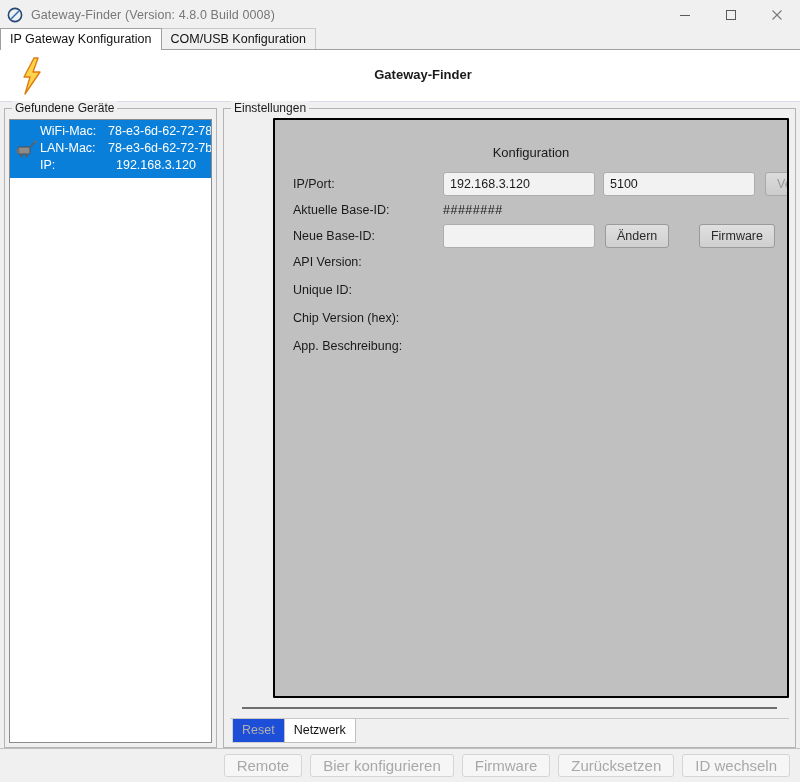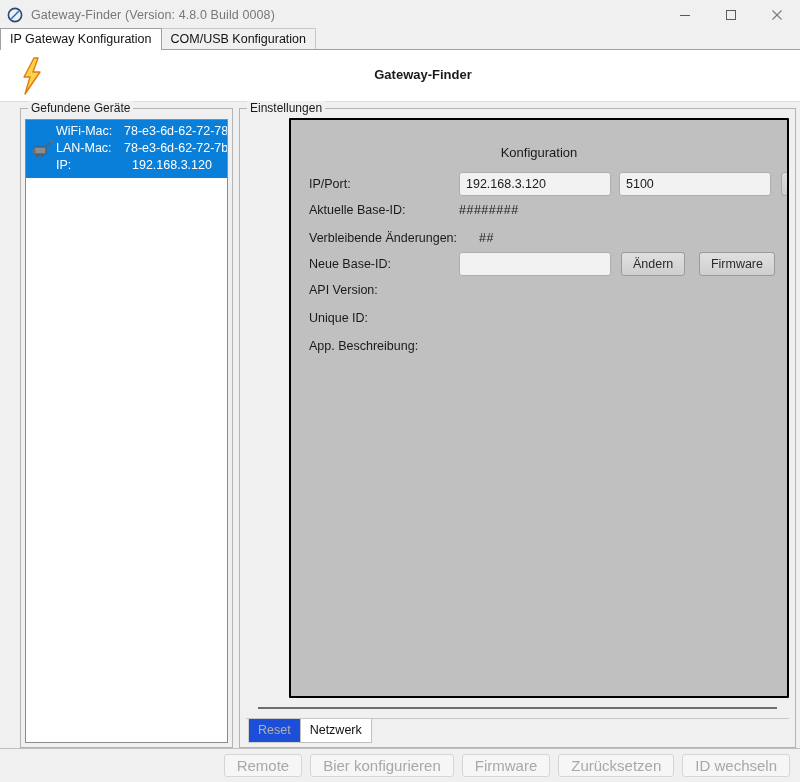"Gefundene Geräte" .body-area { padding: 6px 4px 0 20px -> 6px 4px 0 4px }
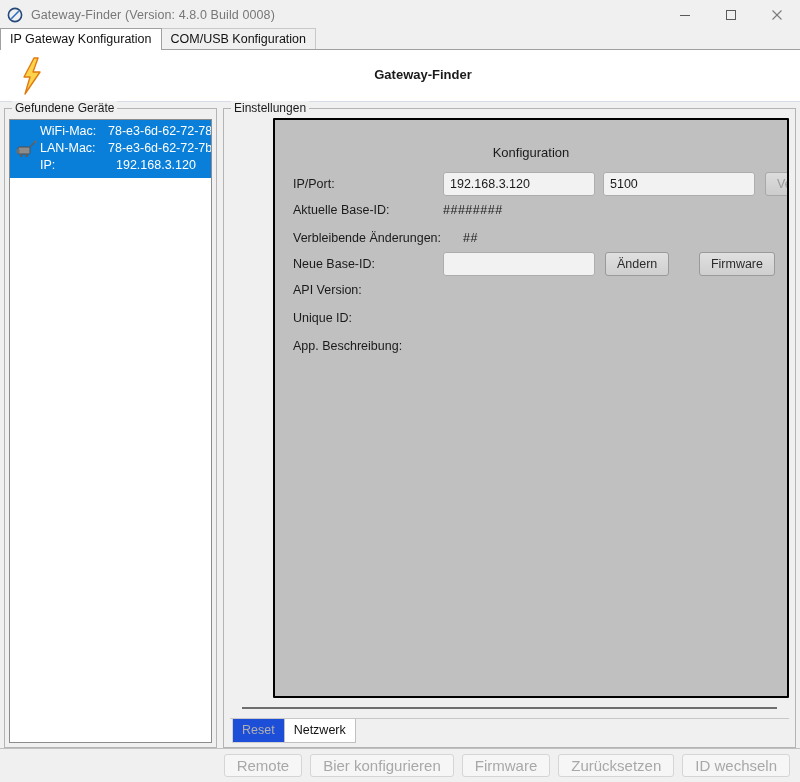"Verbleibende Änderungen:" div.frow { html: <div> <span>Verbleibende Änderungen:</span> <span>##</span> </div> -> none }
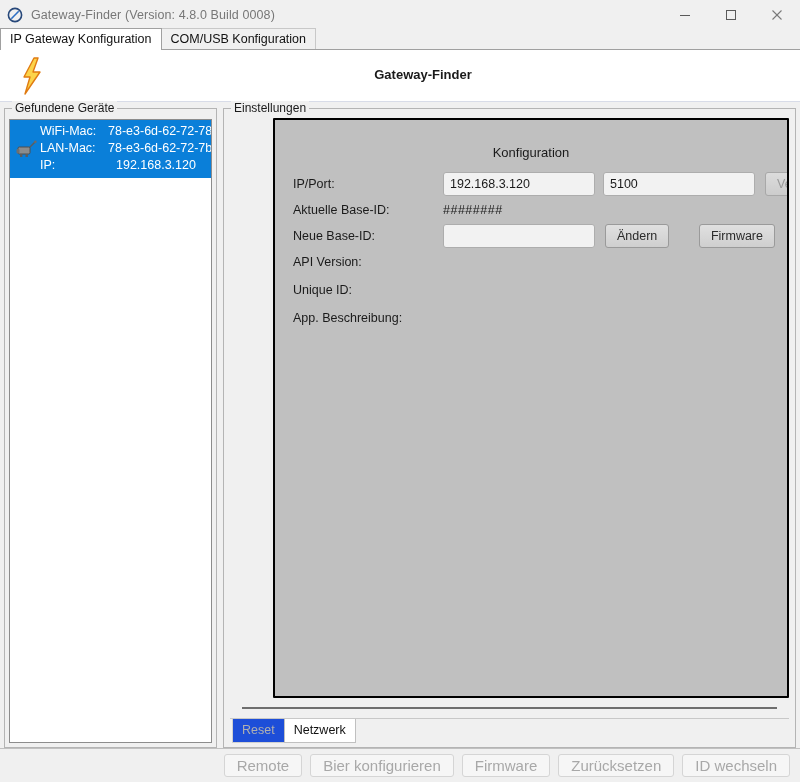"Chip Version (hex):" div.frow { html: none -> <div> <span>Chip Version (hex):</span> <span></span> </div> }
